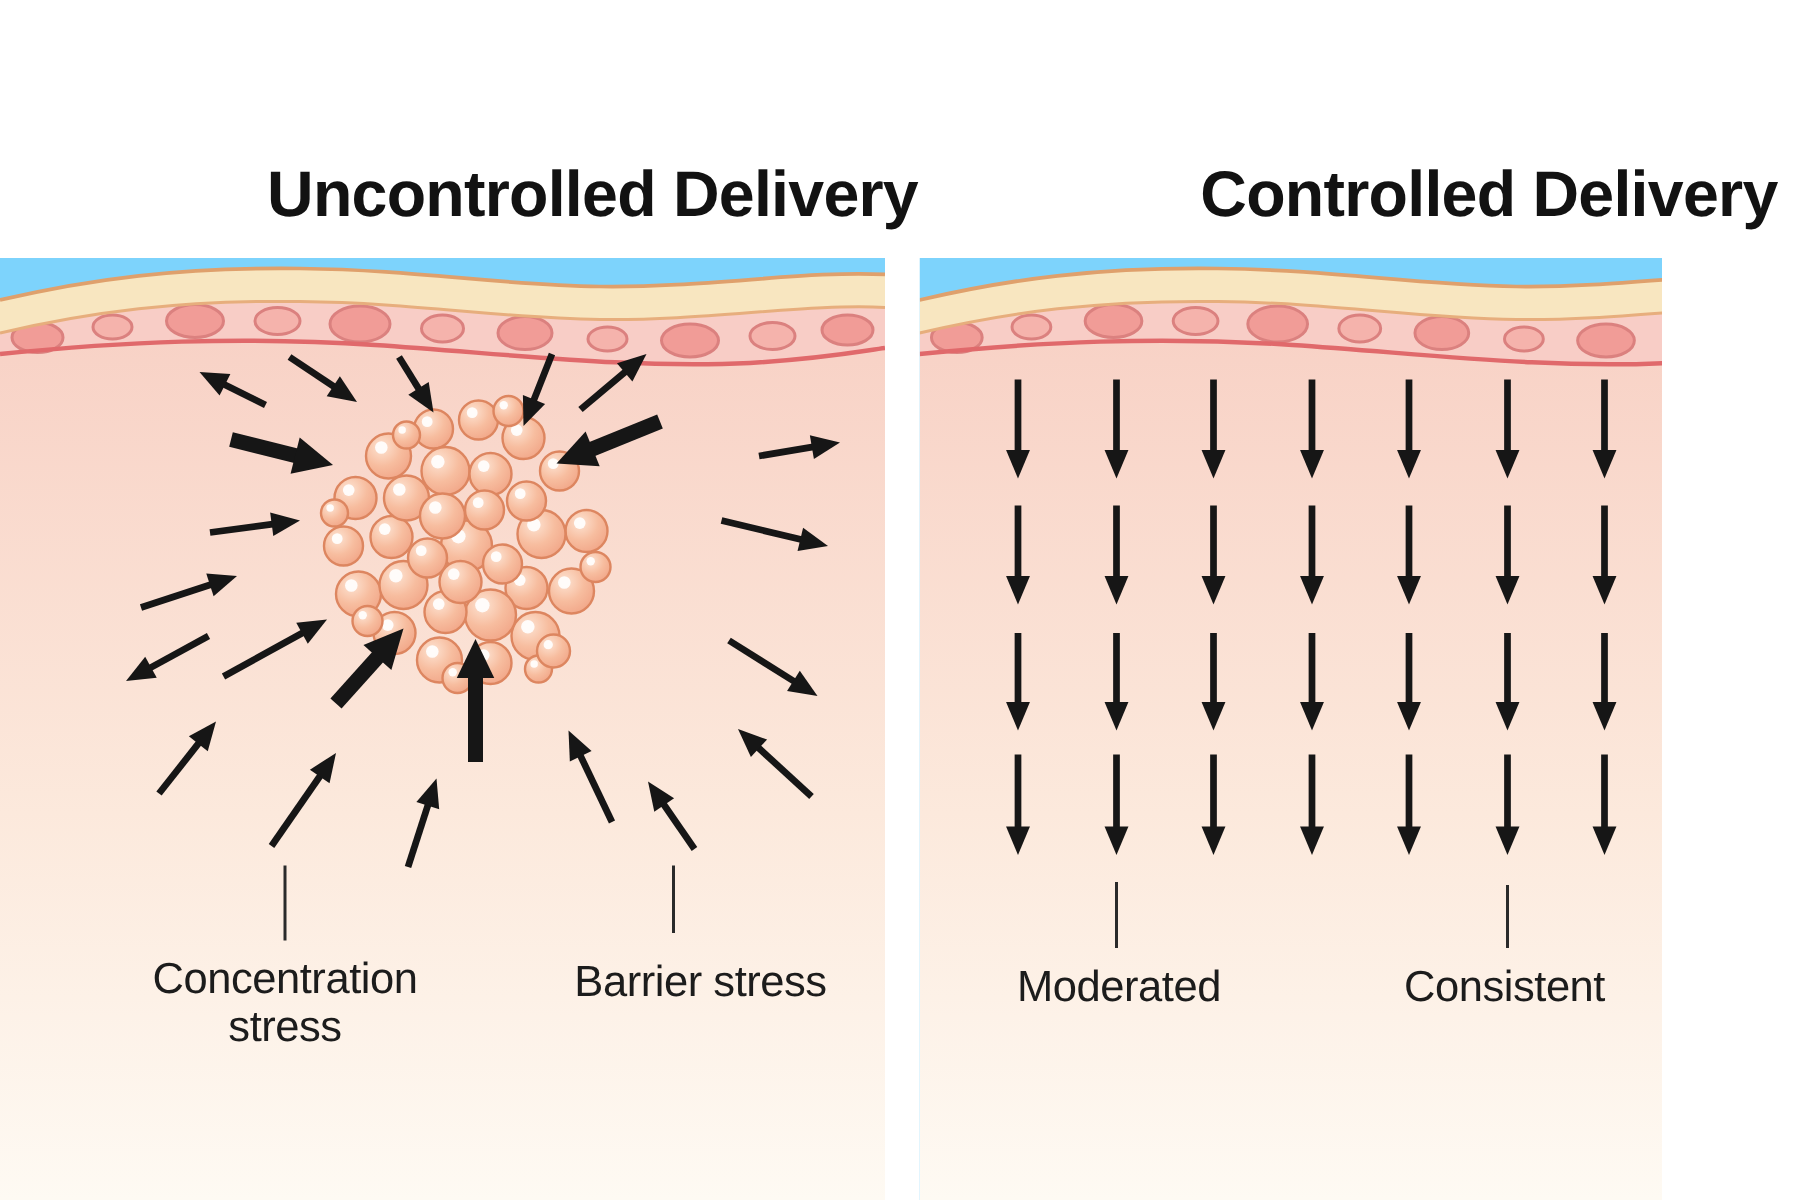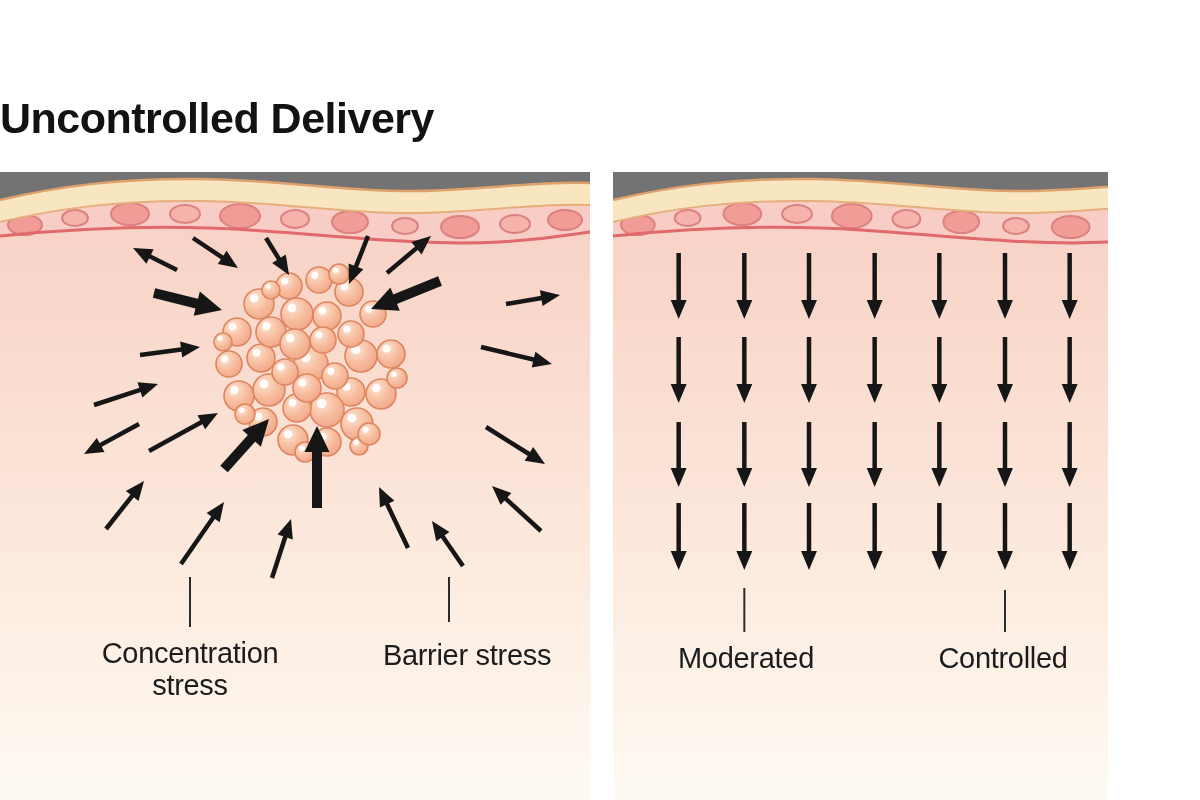"Uncontrolled Delivery" .title { margin: 0 -> 12px; text-align: left -> right }
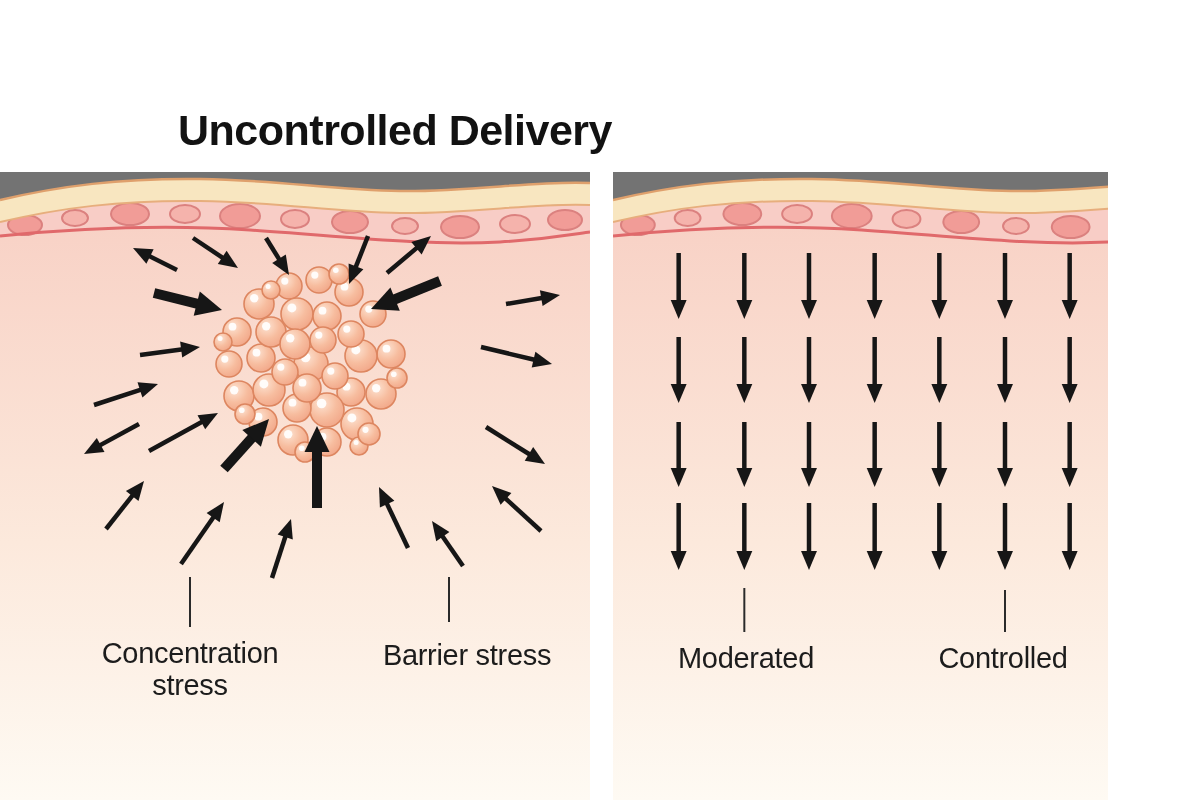"Controlled Delivery" h1.title { html: none -> <h1>Controlled Delivery</h1> }
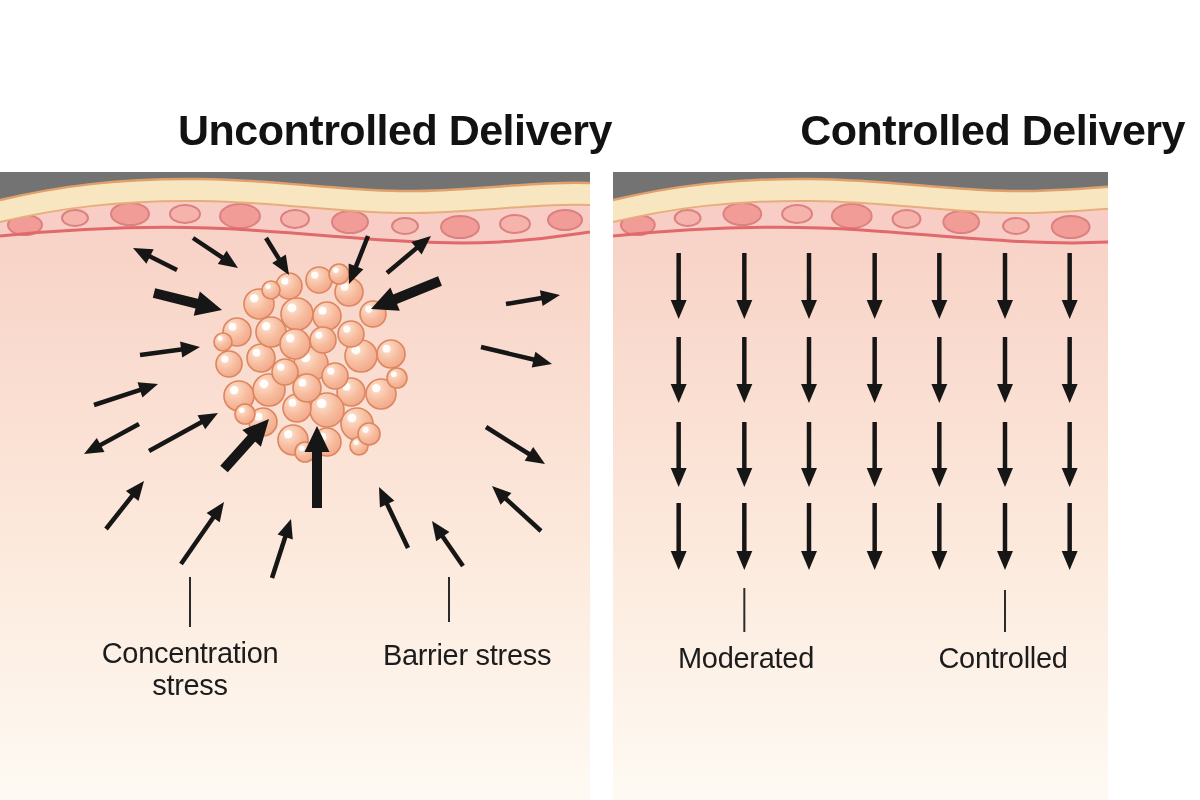"Concentration" .panel { background: #737373 -> #7dd3fc }
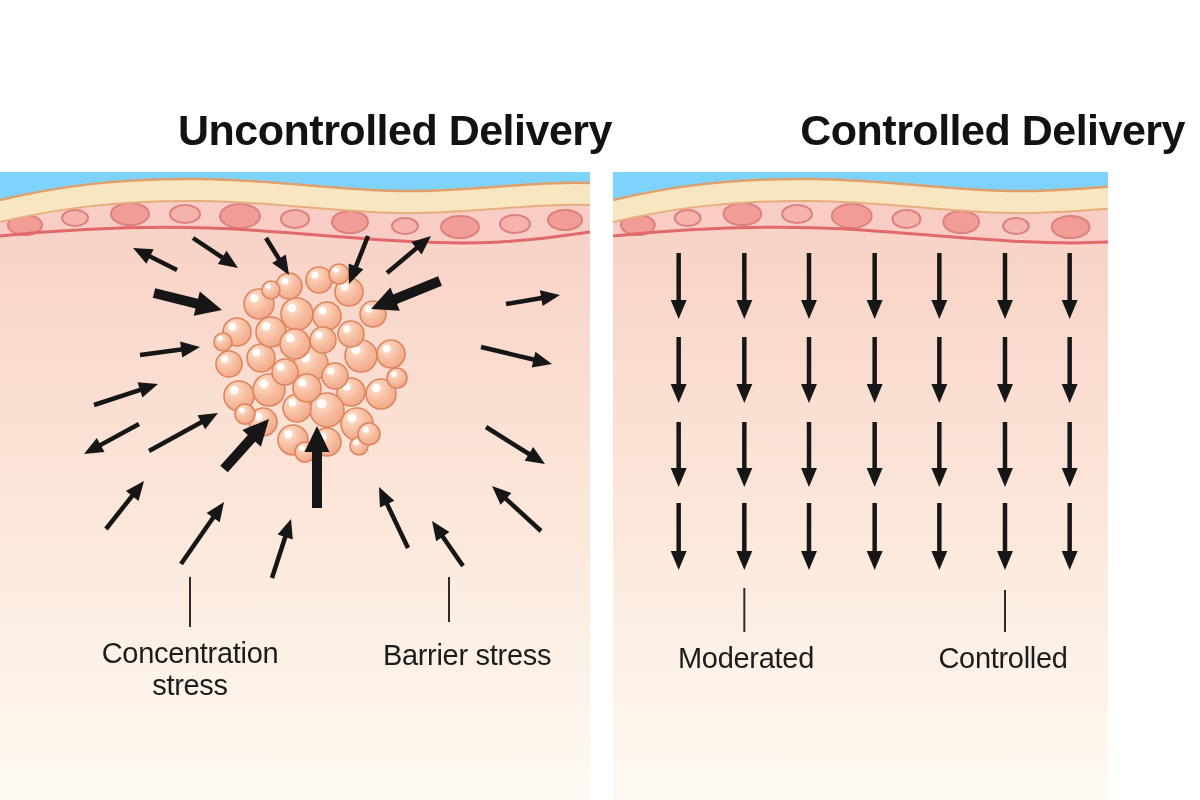"Controlled" div { text: Controlled -> Consistent }
